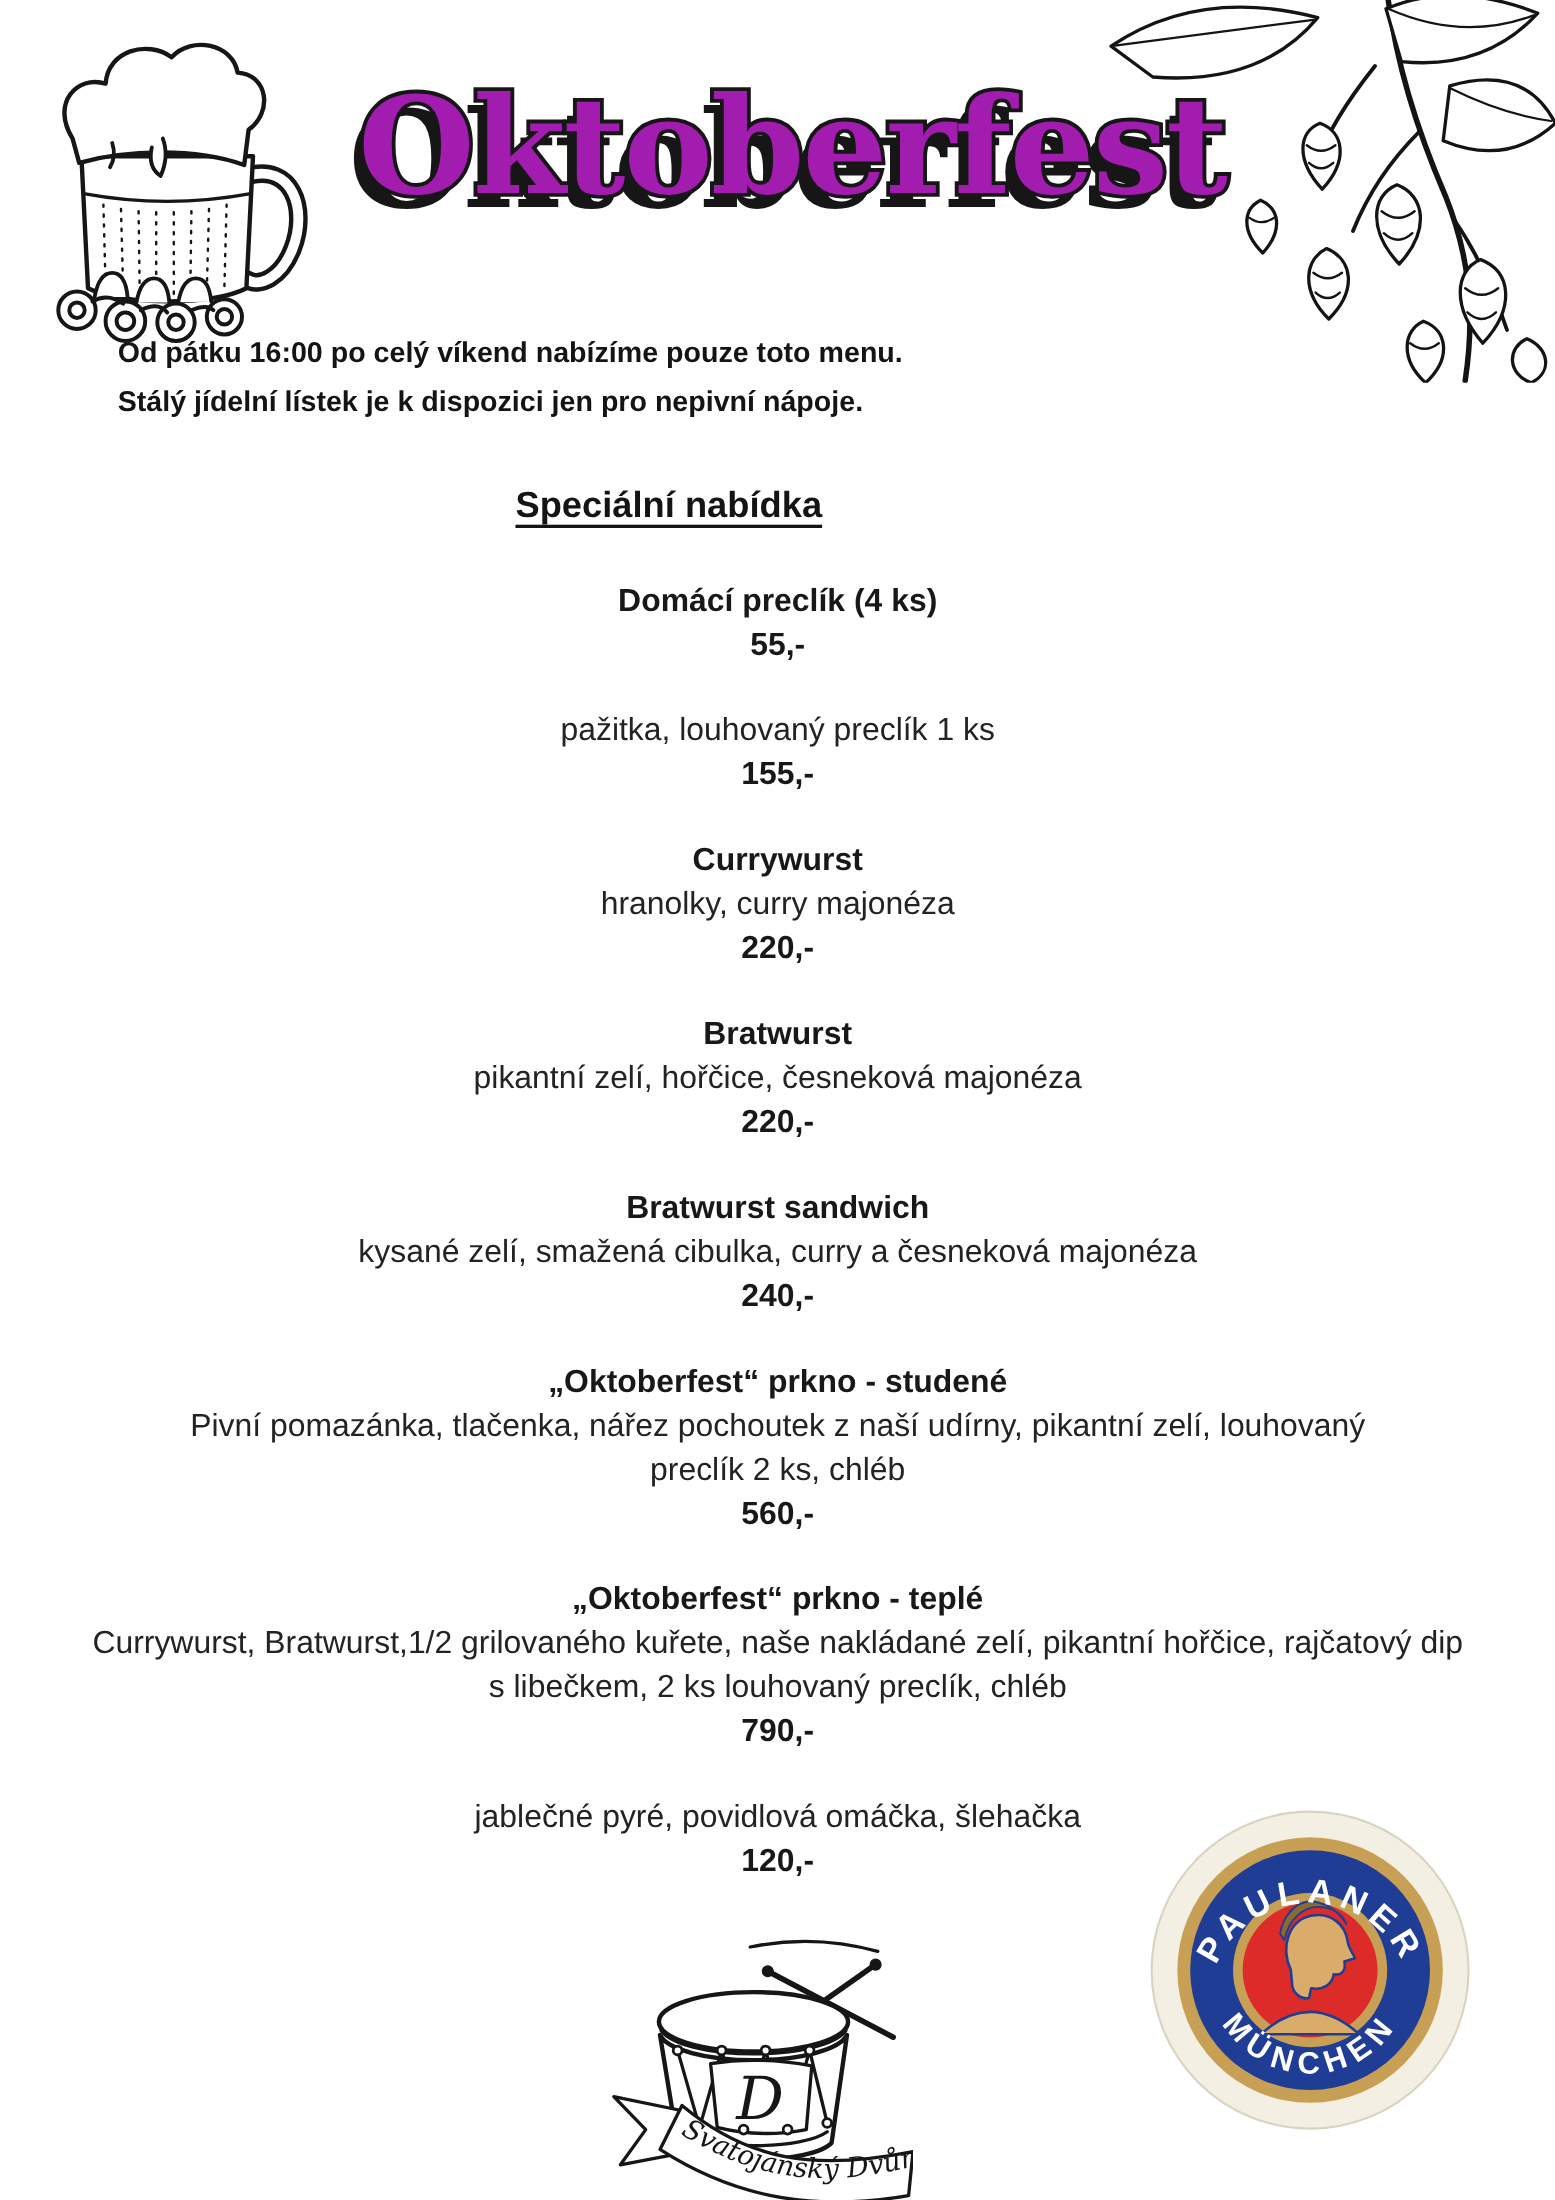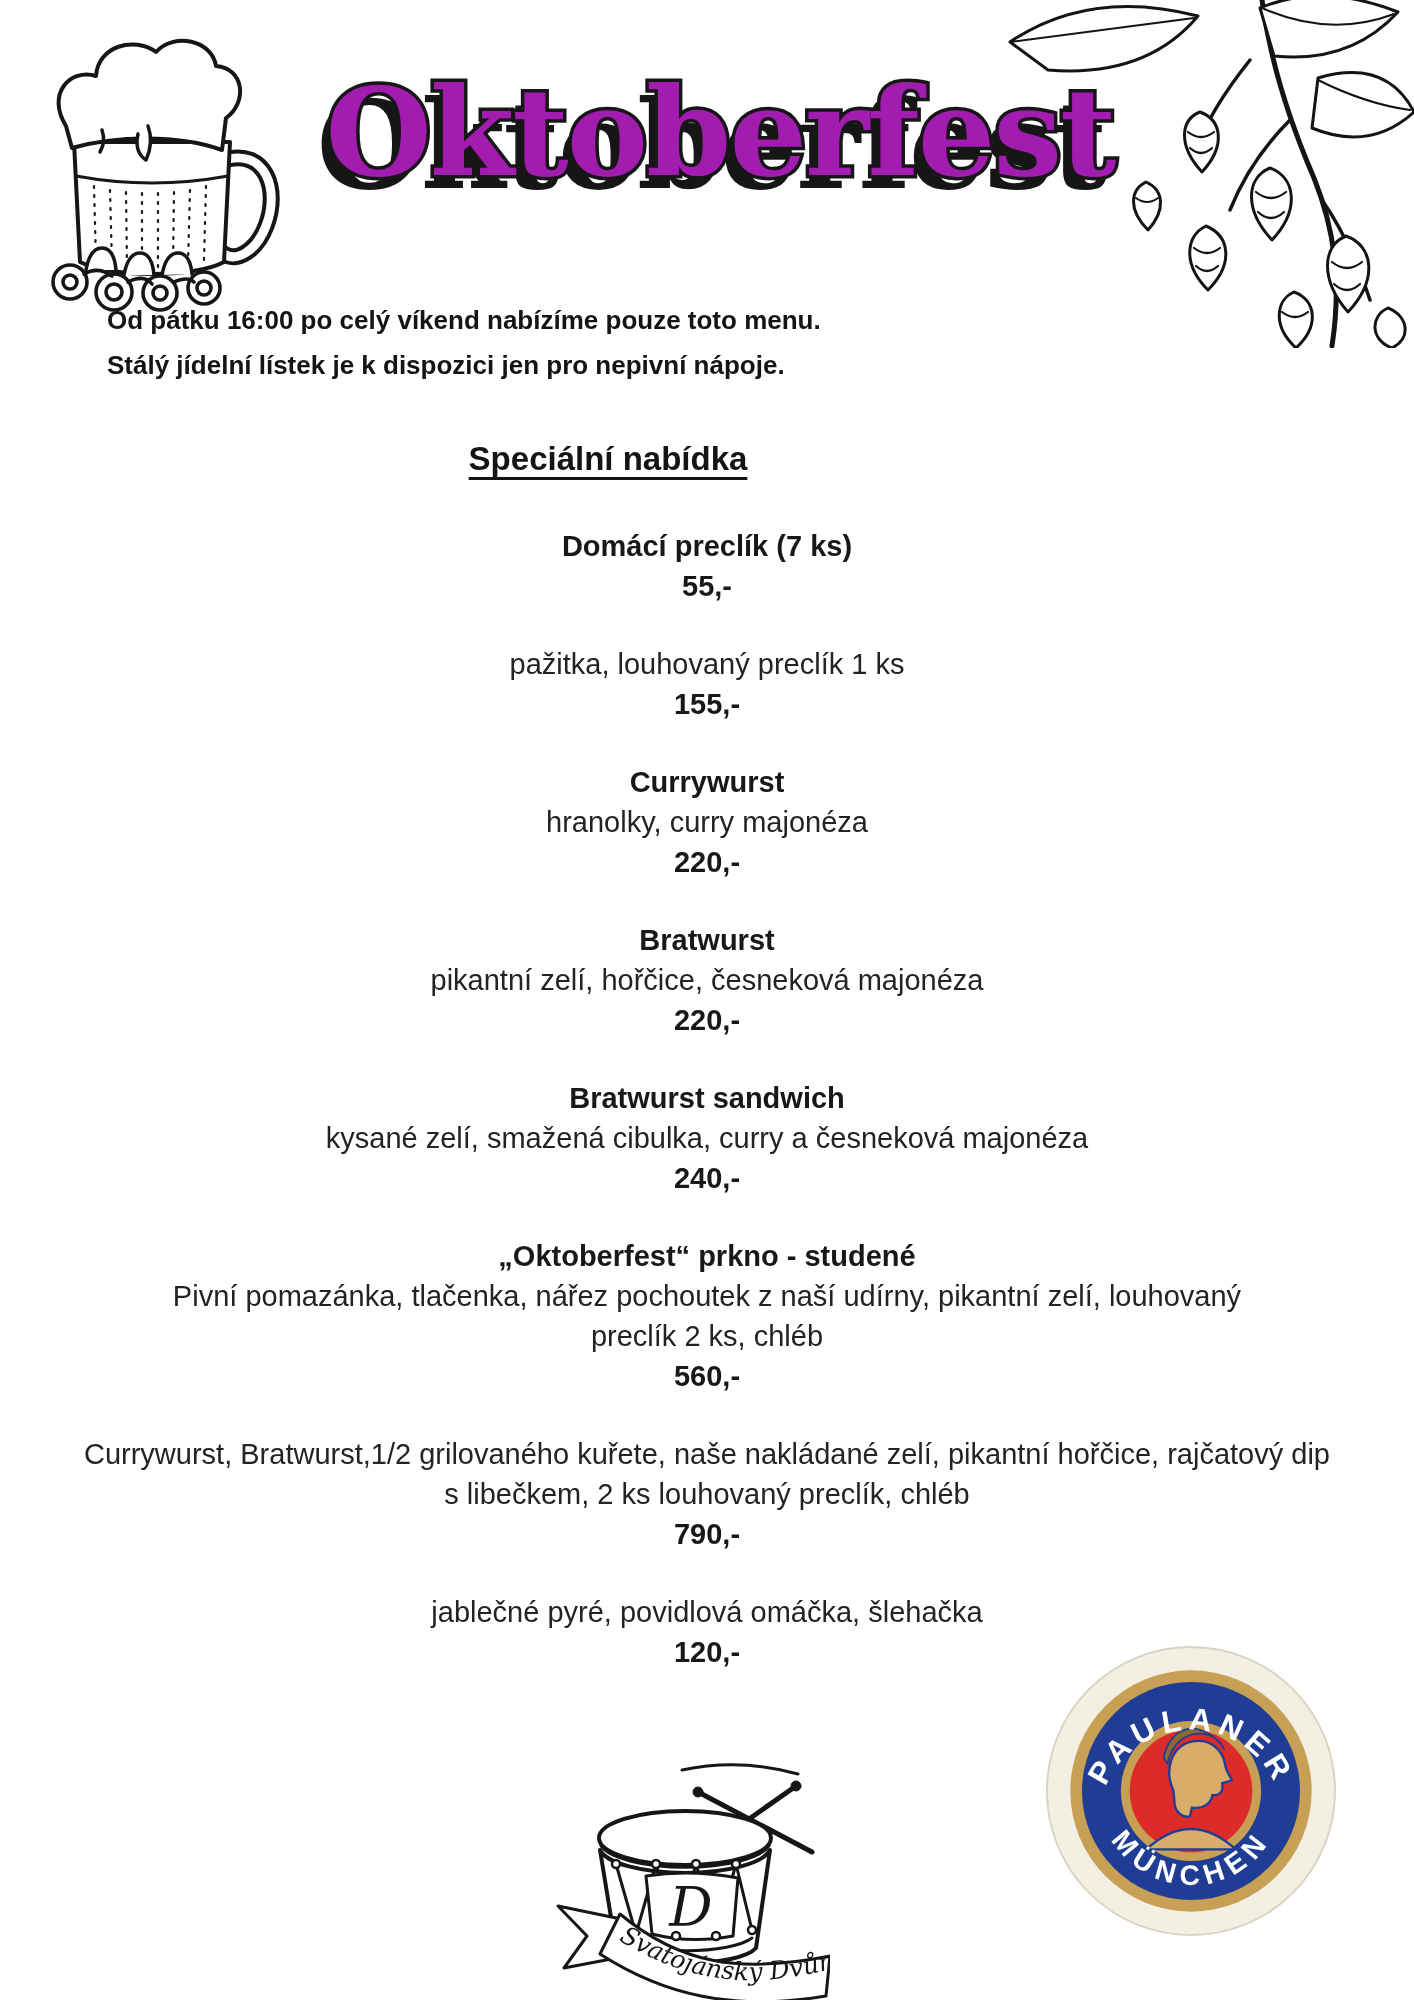"Domácí preclík (7 ks)" div.item-name { text: 7 -> 4 }
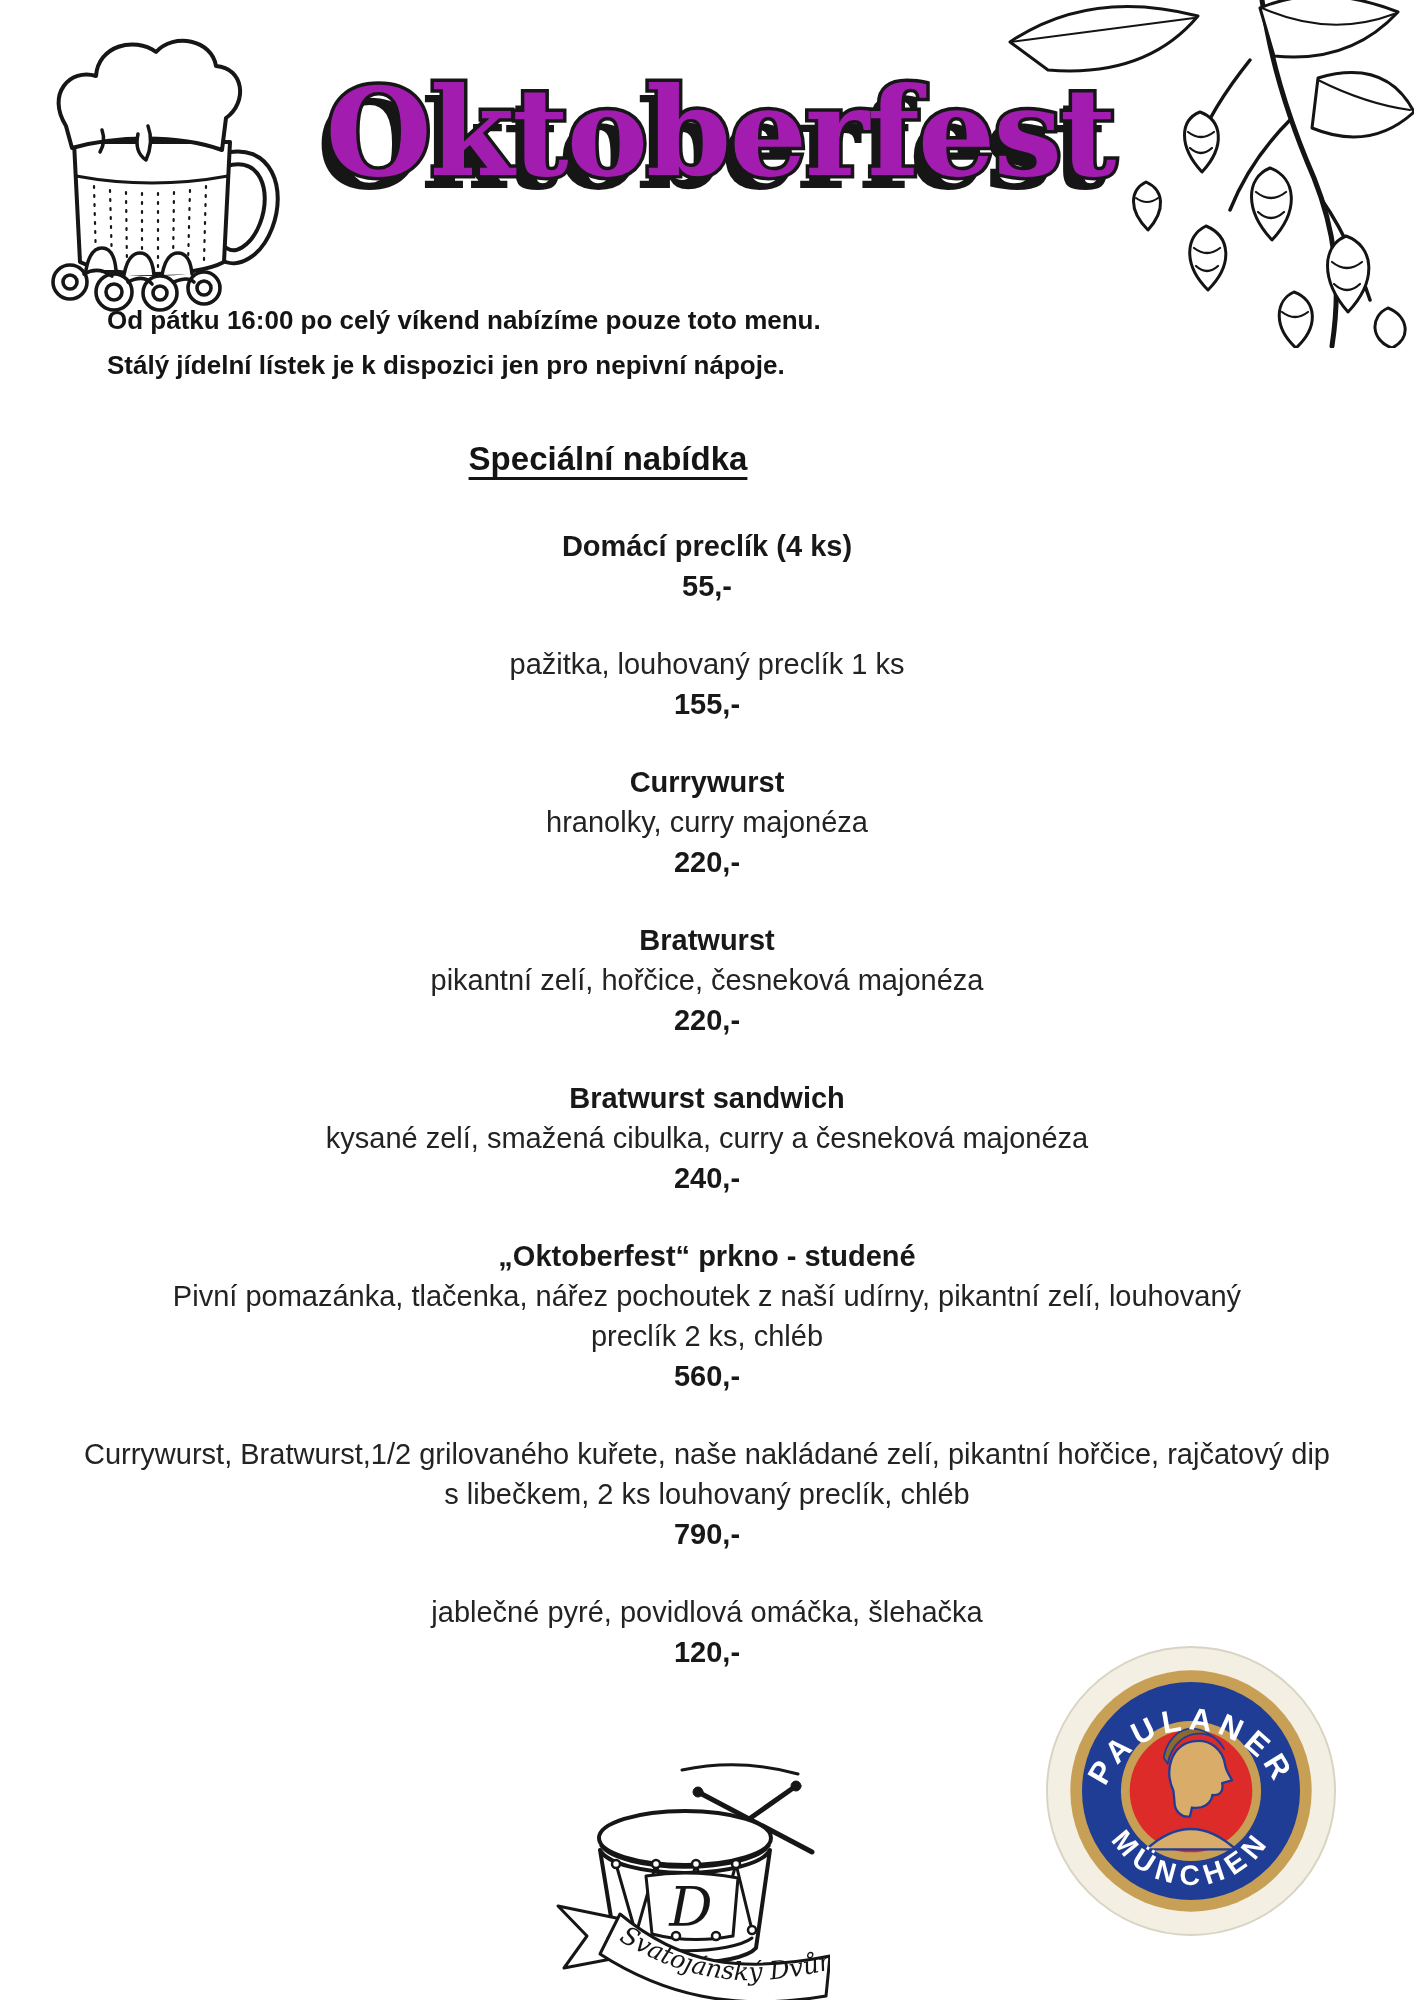"„Oktoberfest“ prkno - teplé" div.item-name { html: none -> <div>„Oktoberfest“ prkno - teplé</div> }
